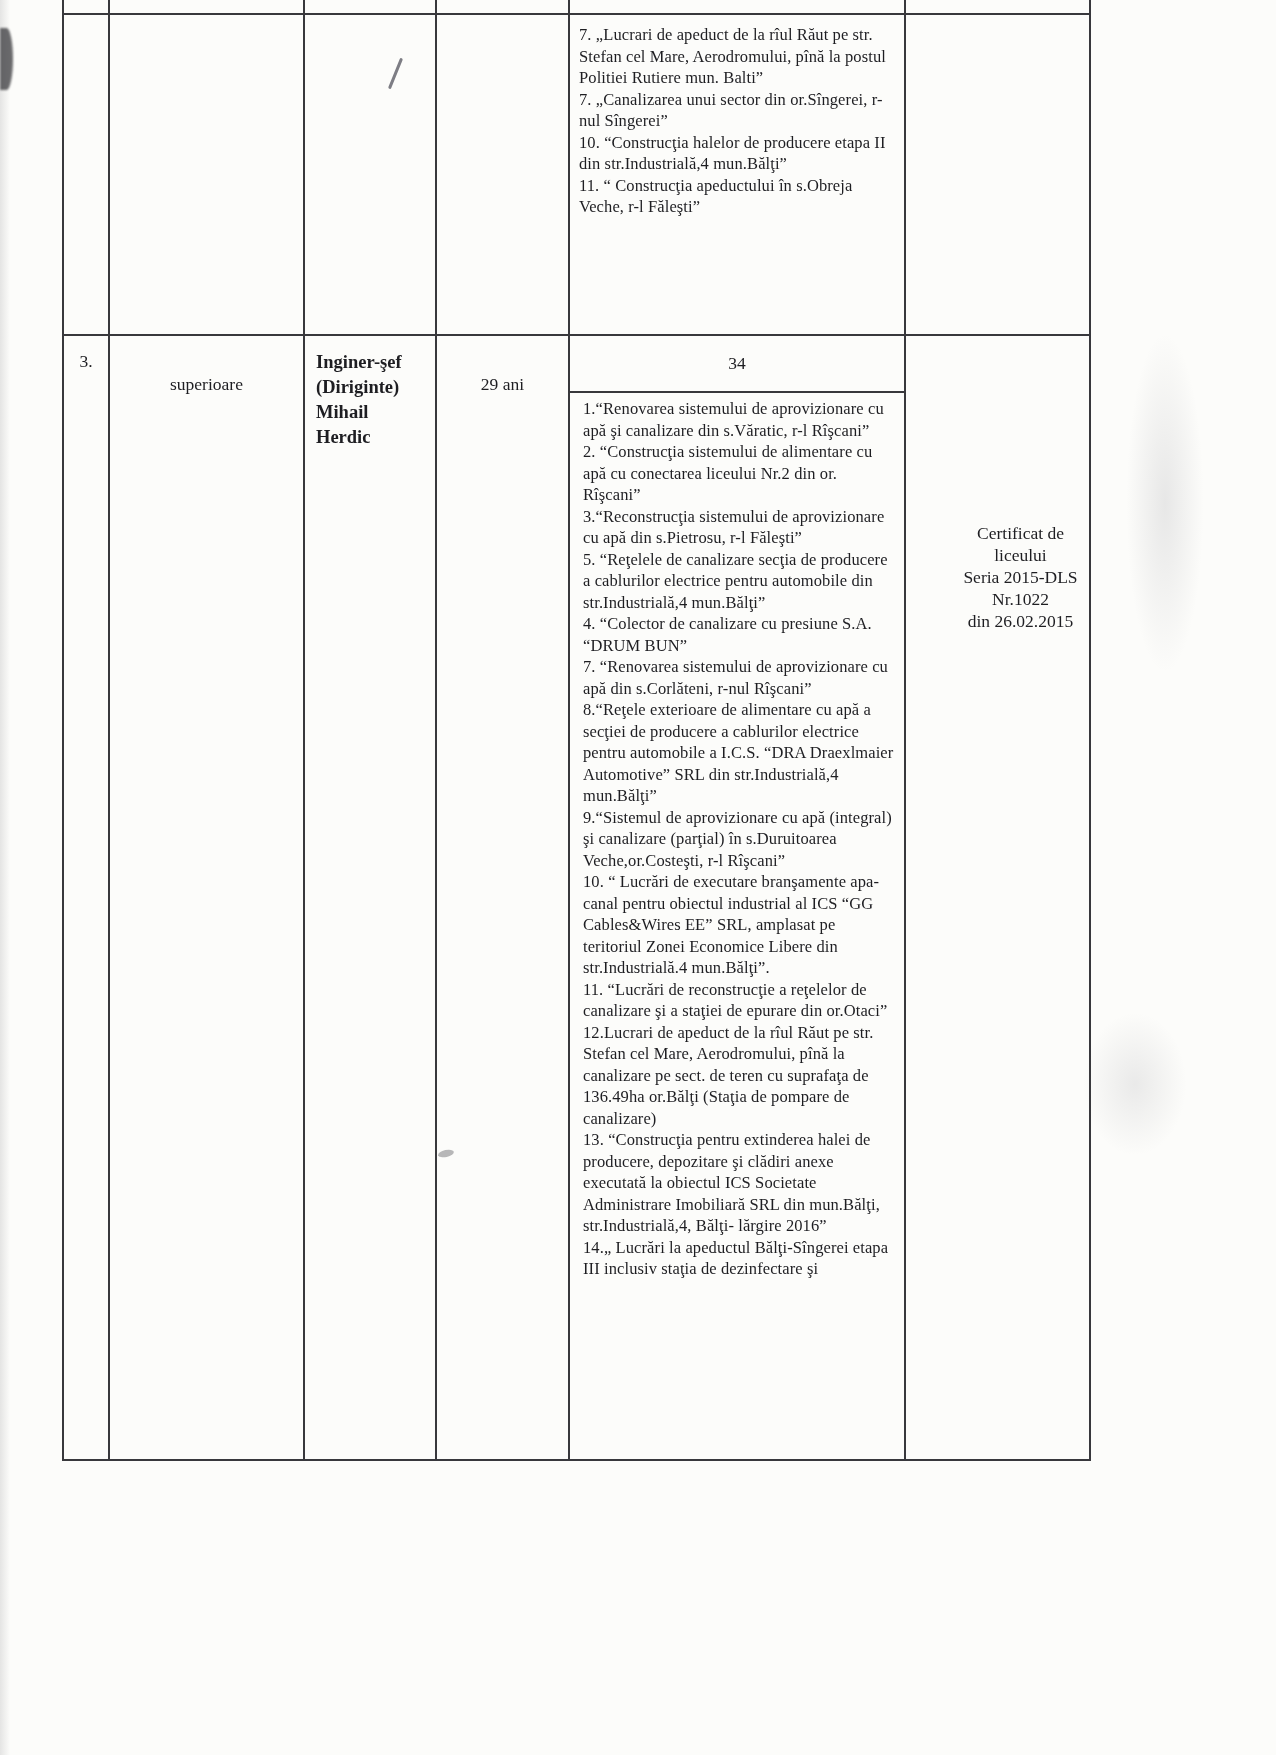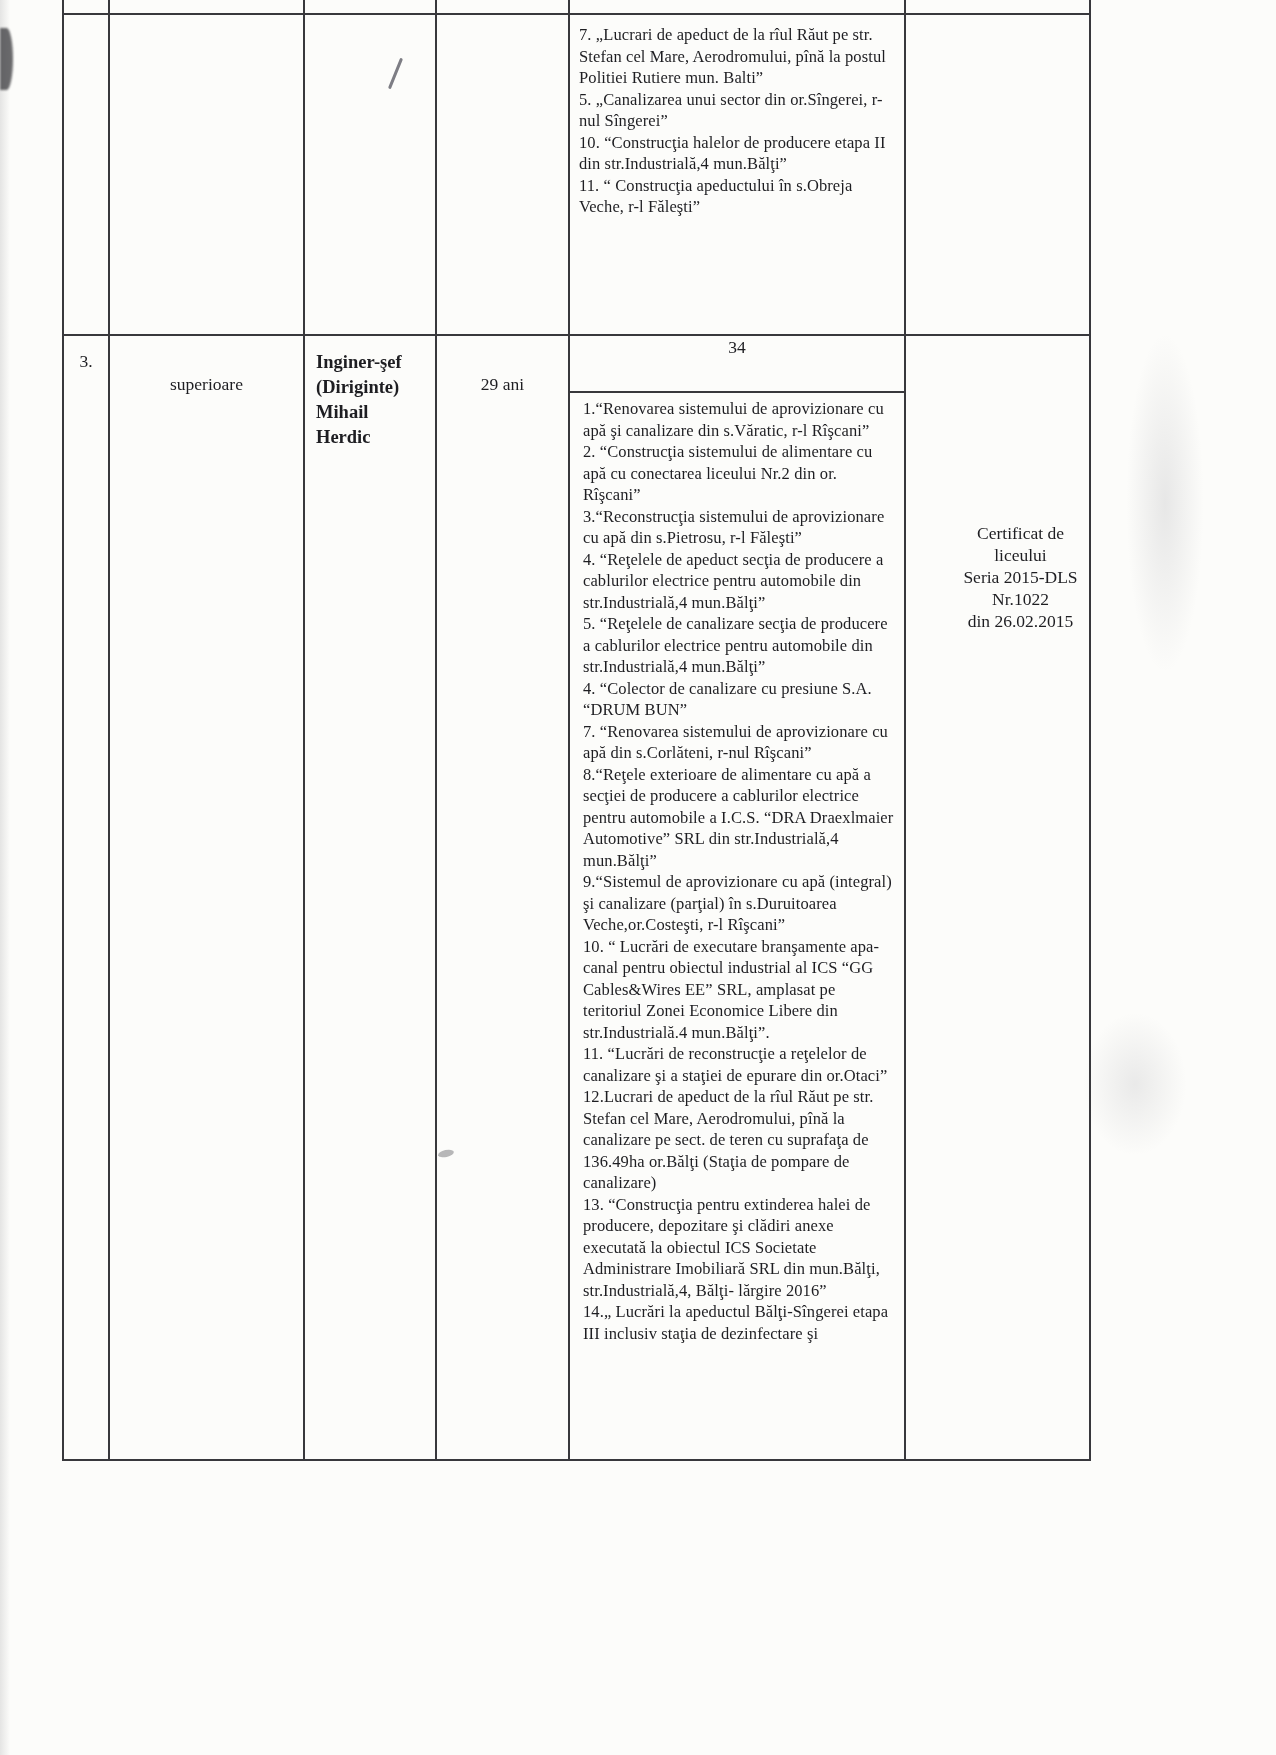"5. „Canalizarea unui sector din" p { text: 5 -> 7 }
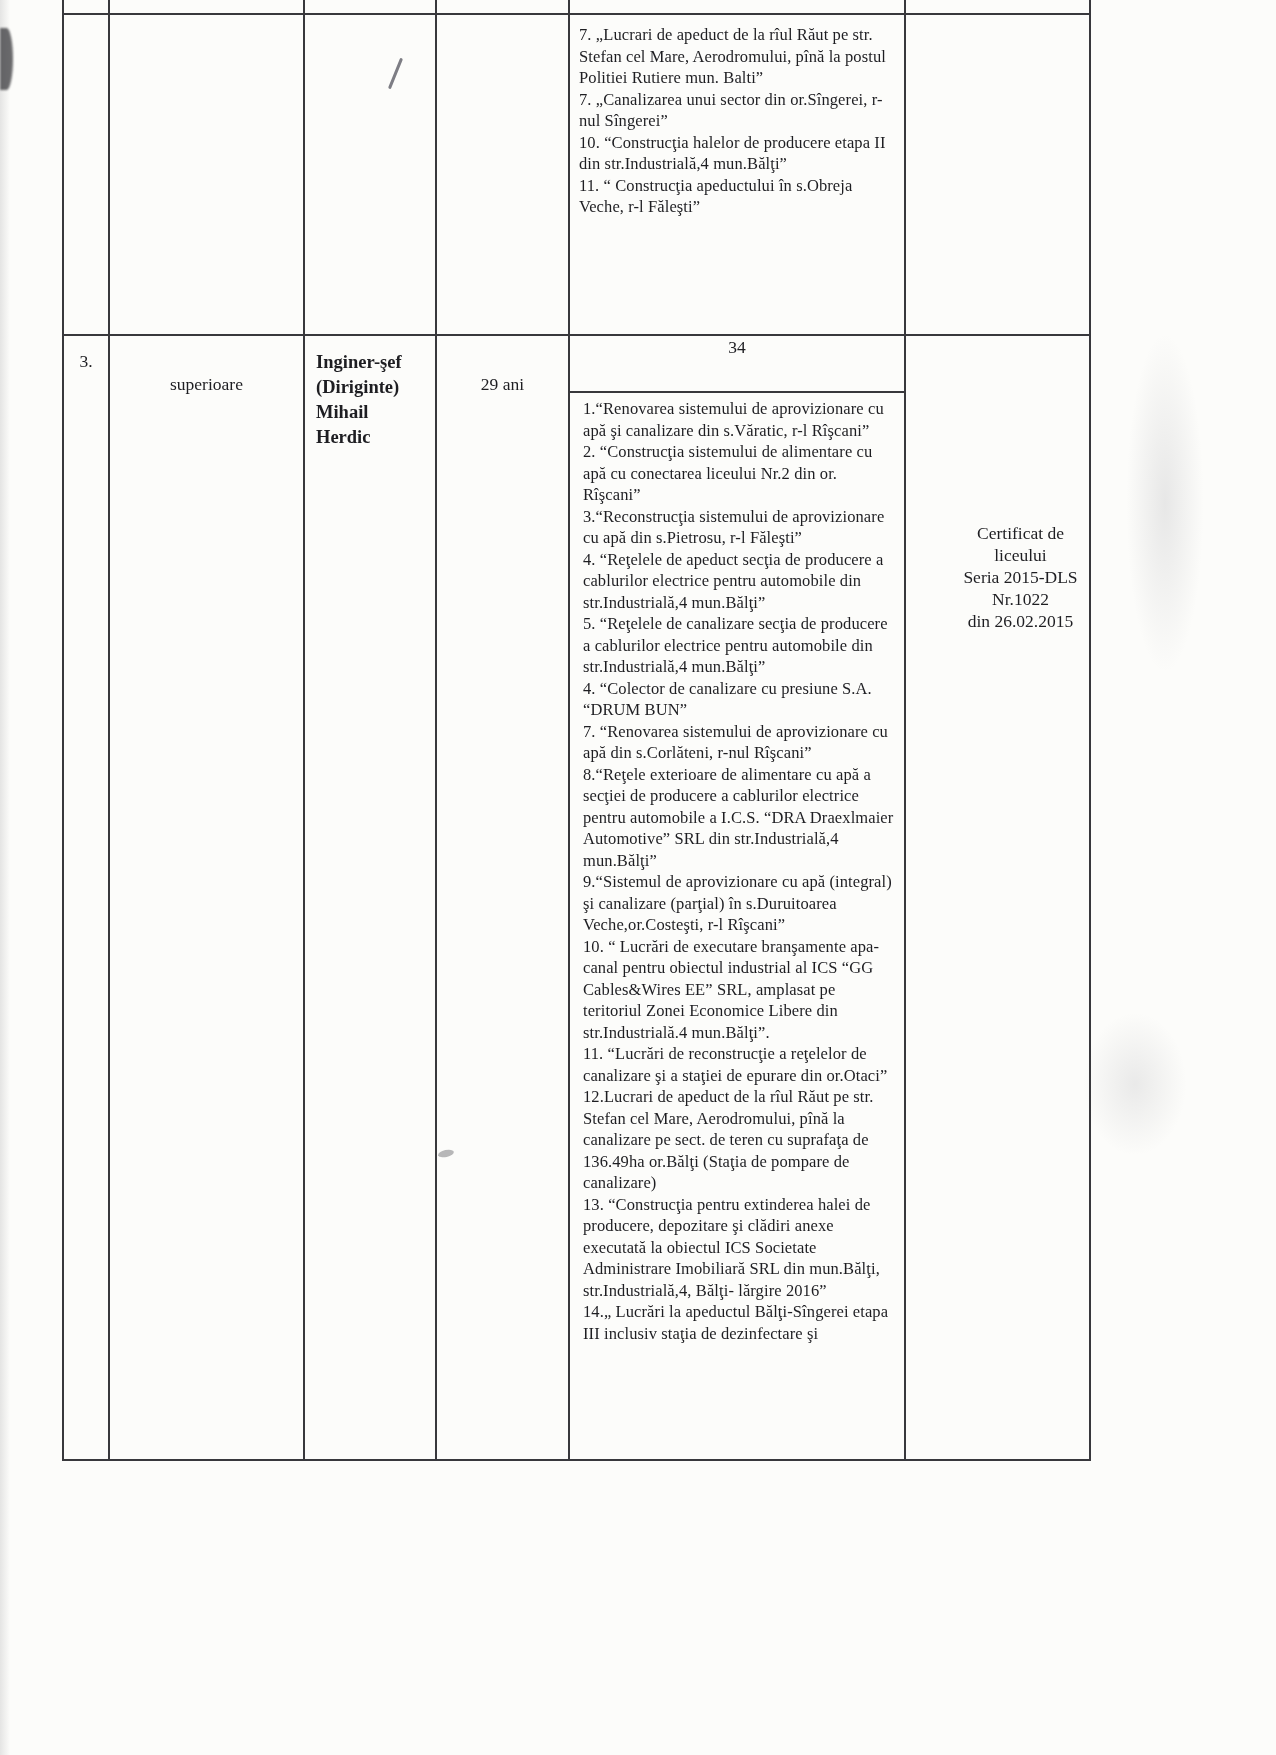"34" .count-cell { padding-top: 1px -> 17px }
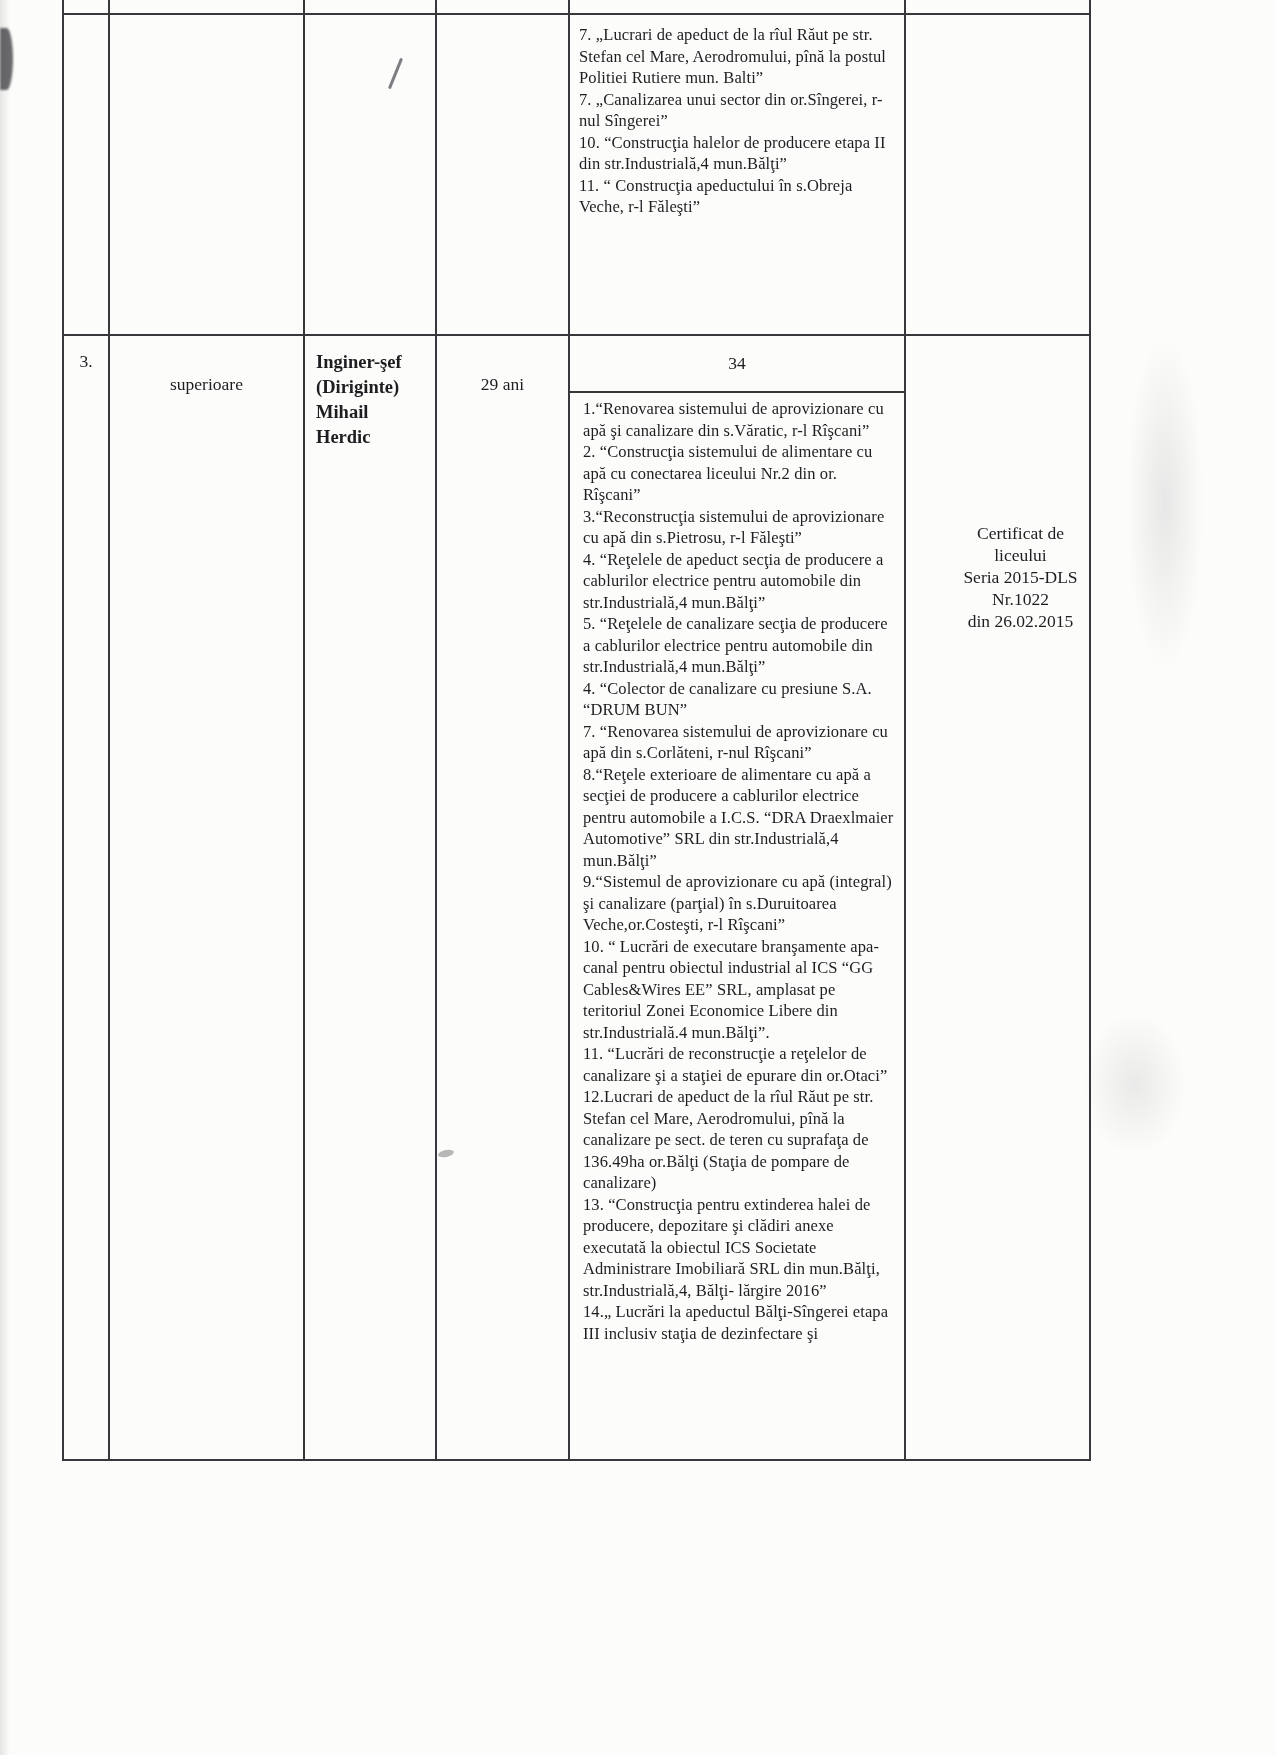"4. “Reţelele de apeduct secţia" p { html: <p>4. “Reţelele de apeduct secţia de producere a cablurilor electrice pentru automobile din str.Industrială,4 mun.Bălţi”</p> -> none }
